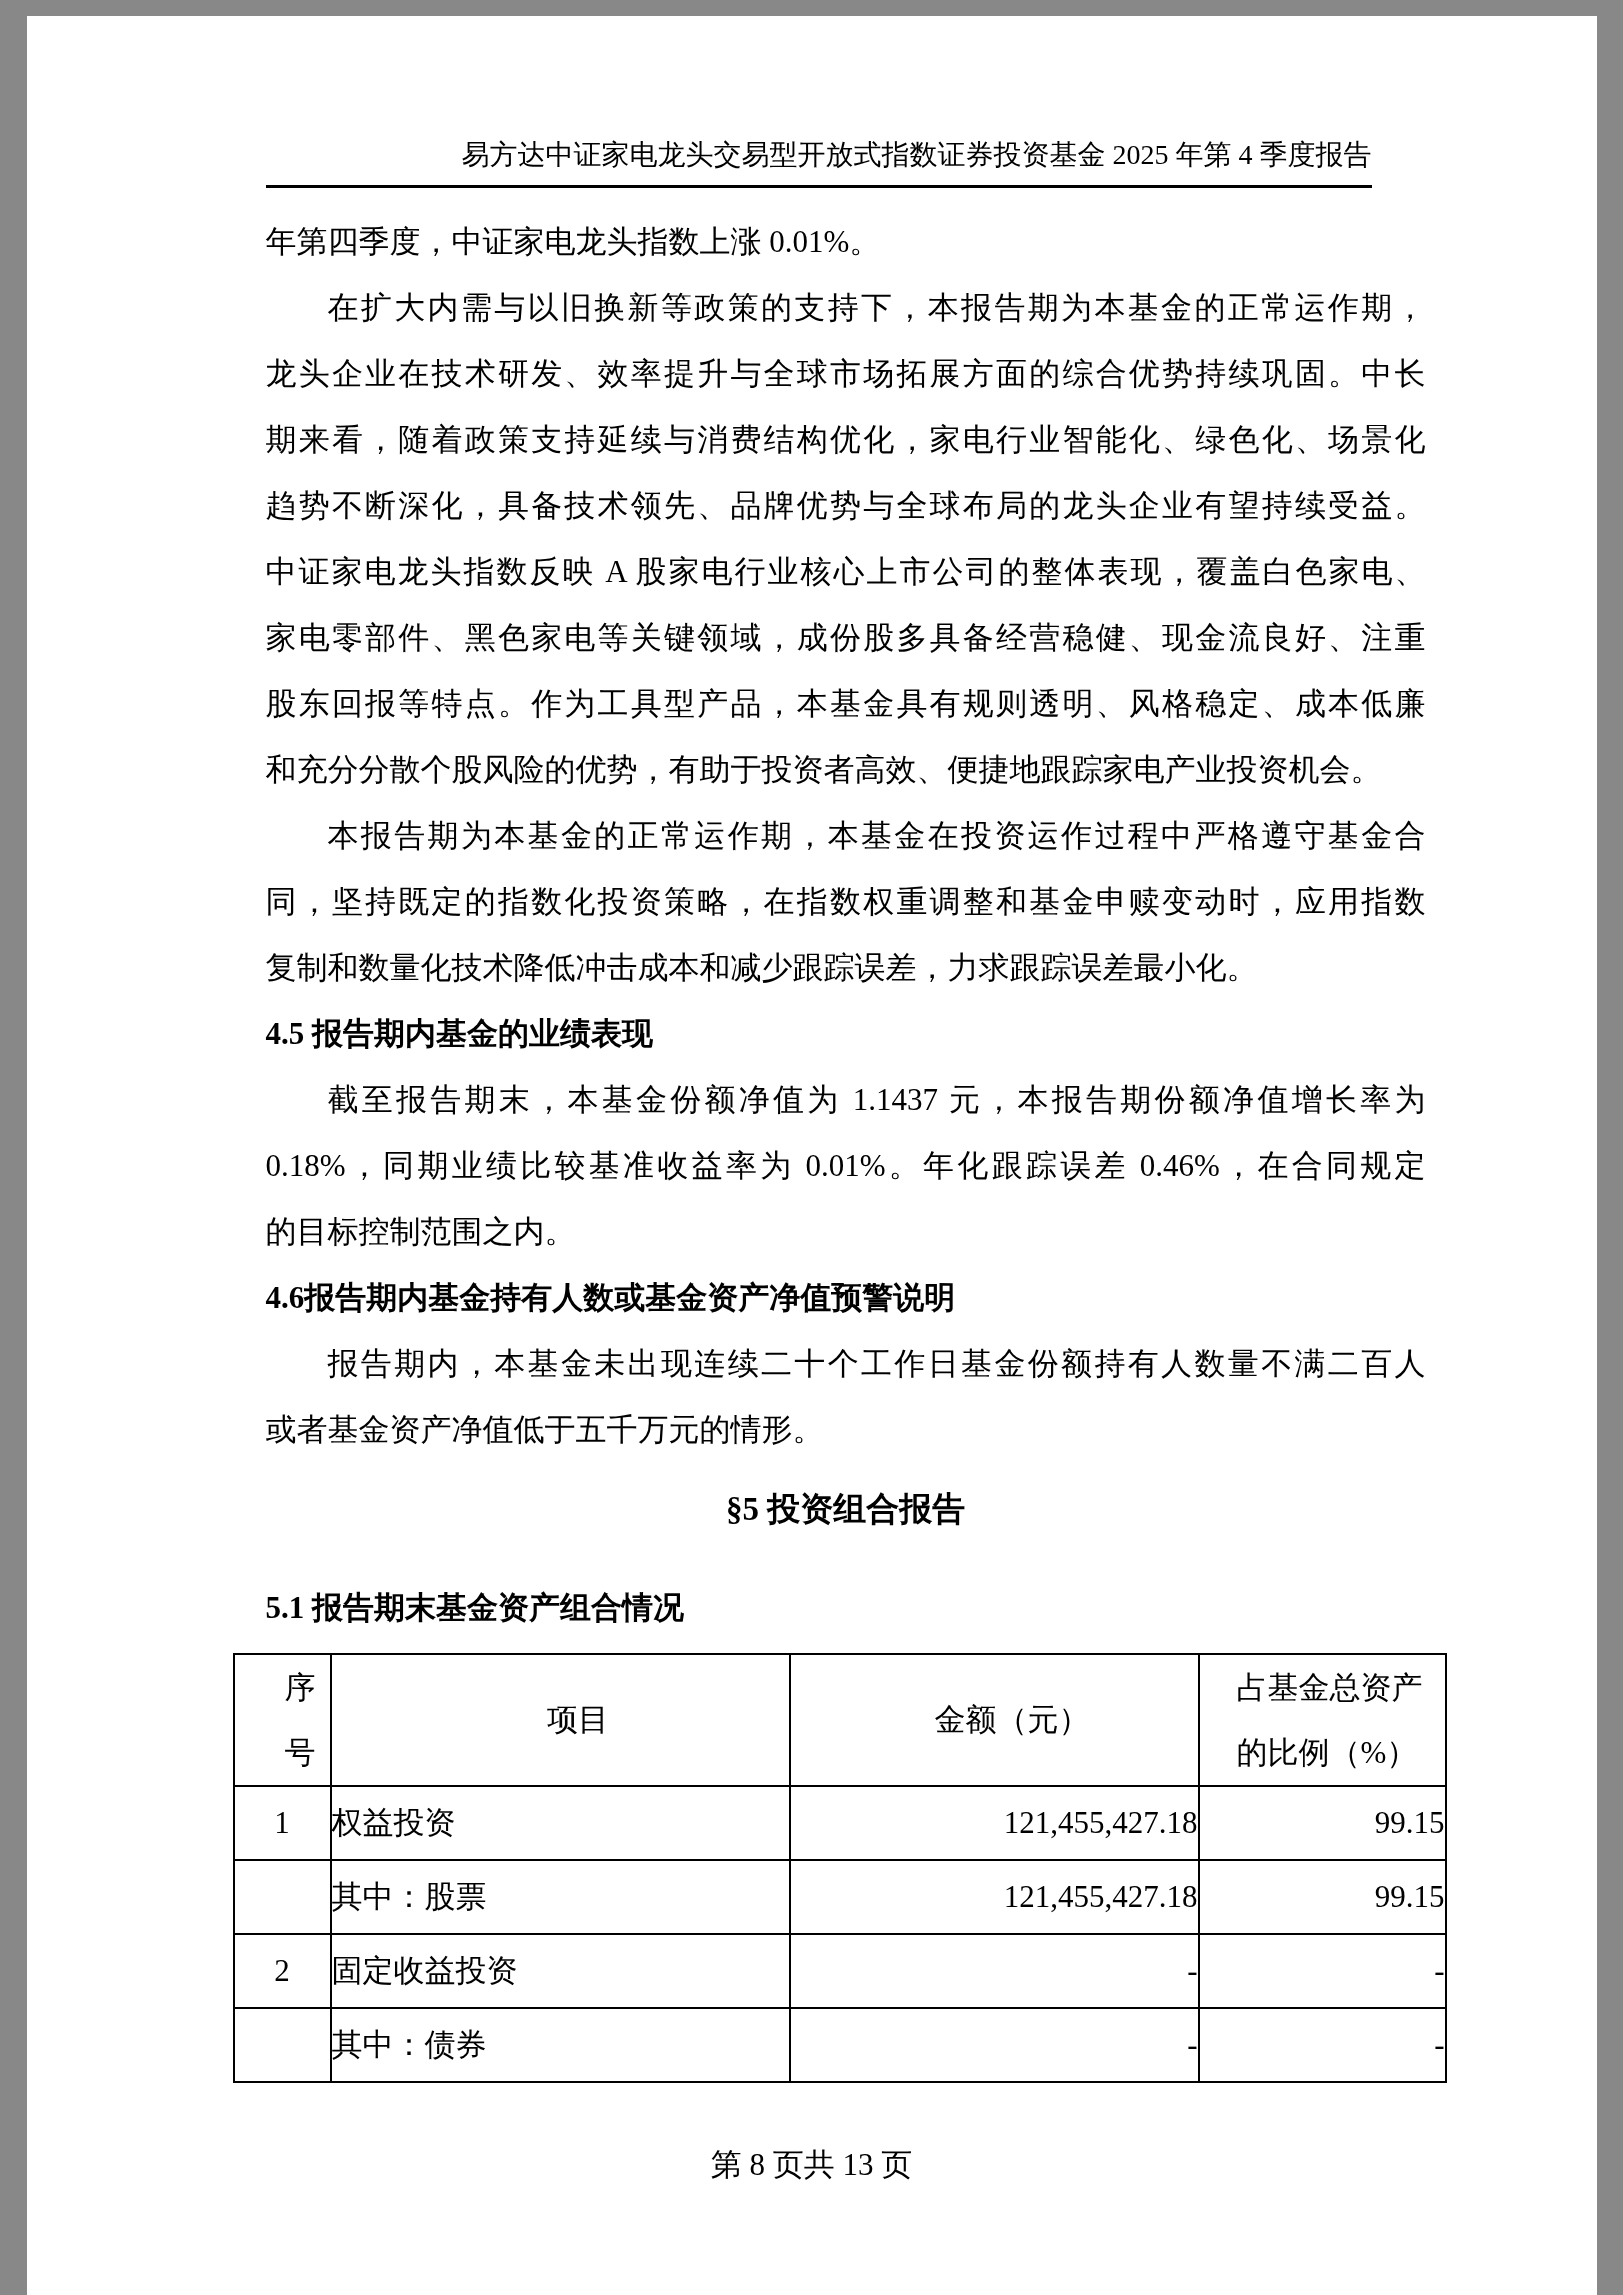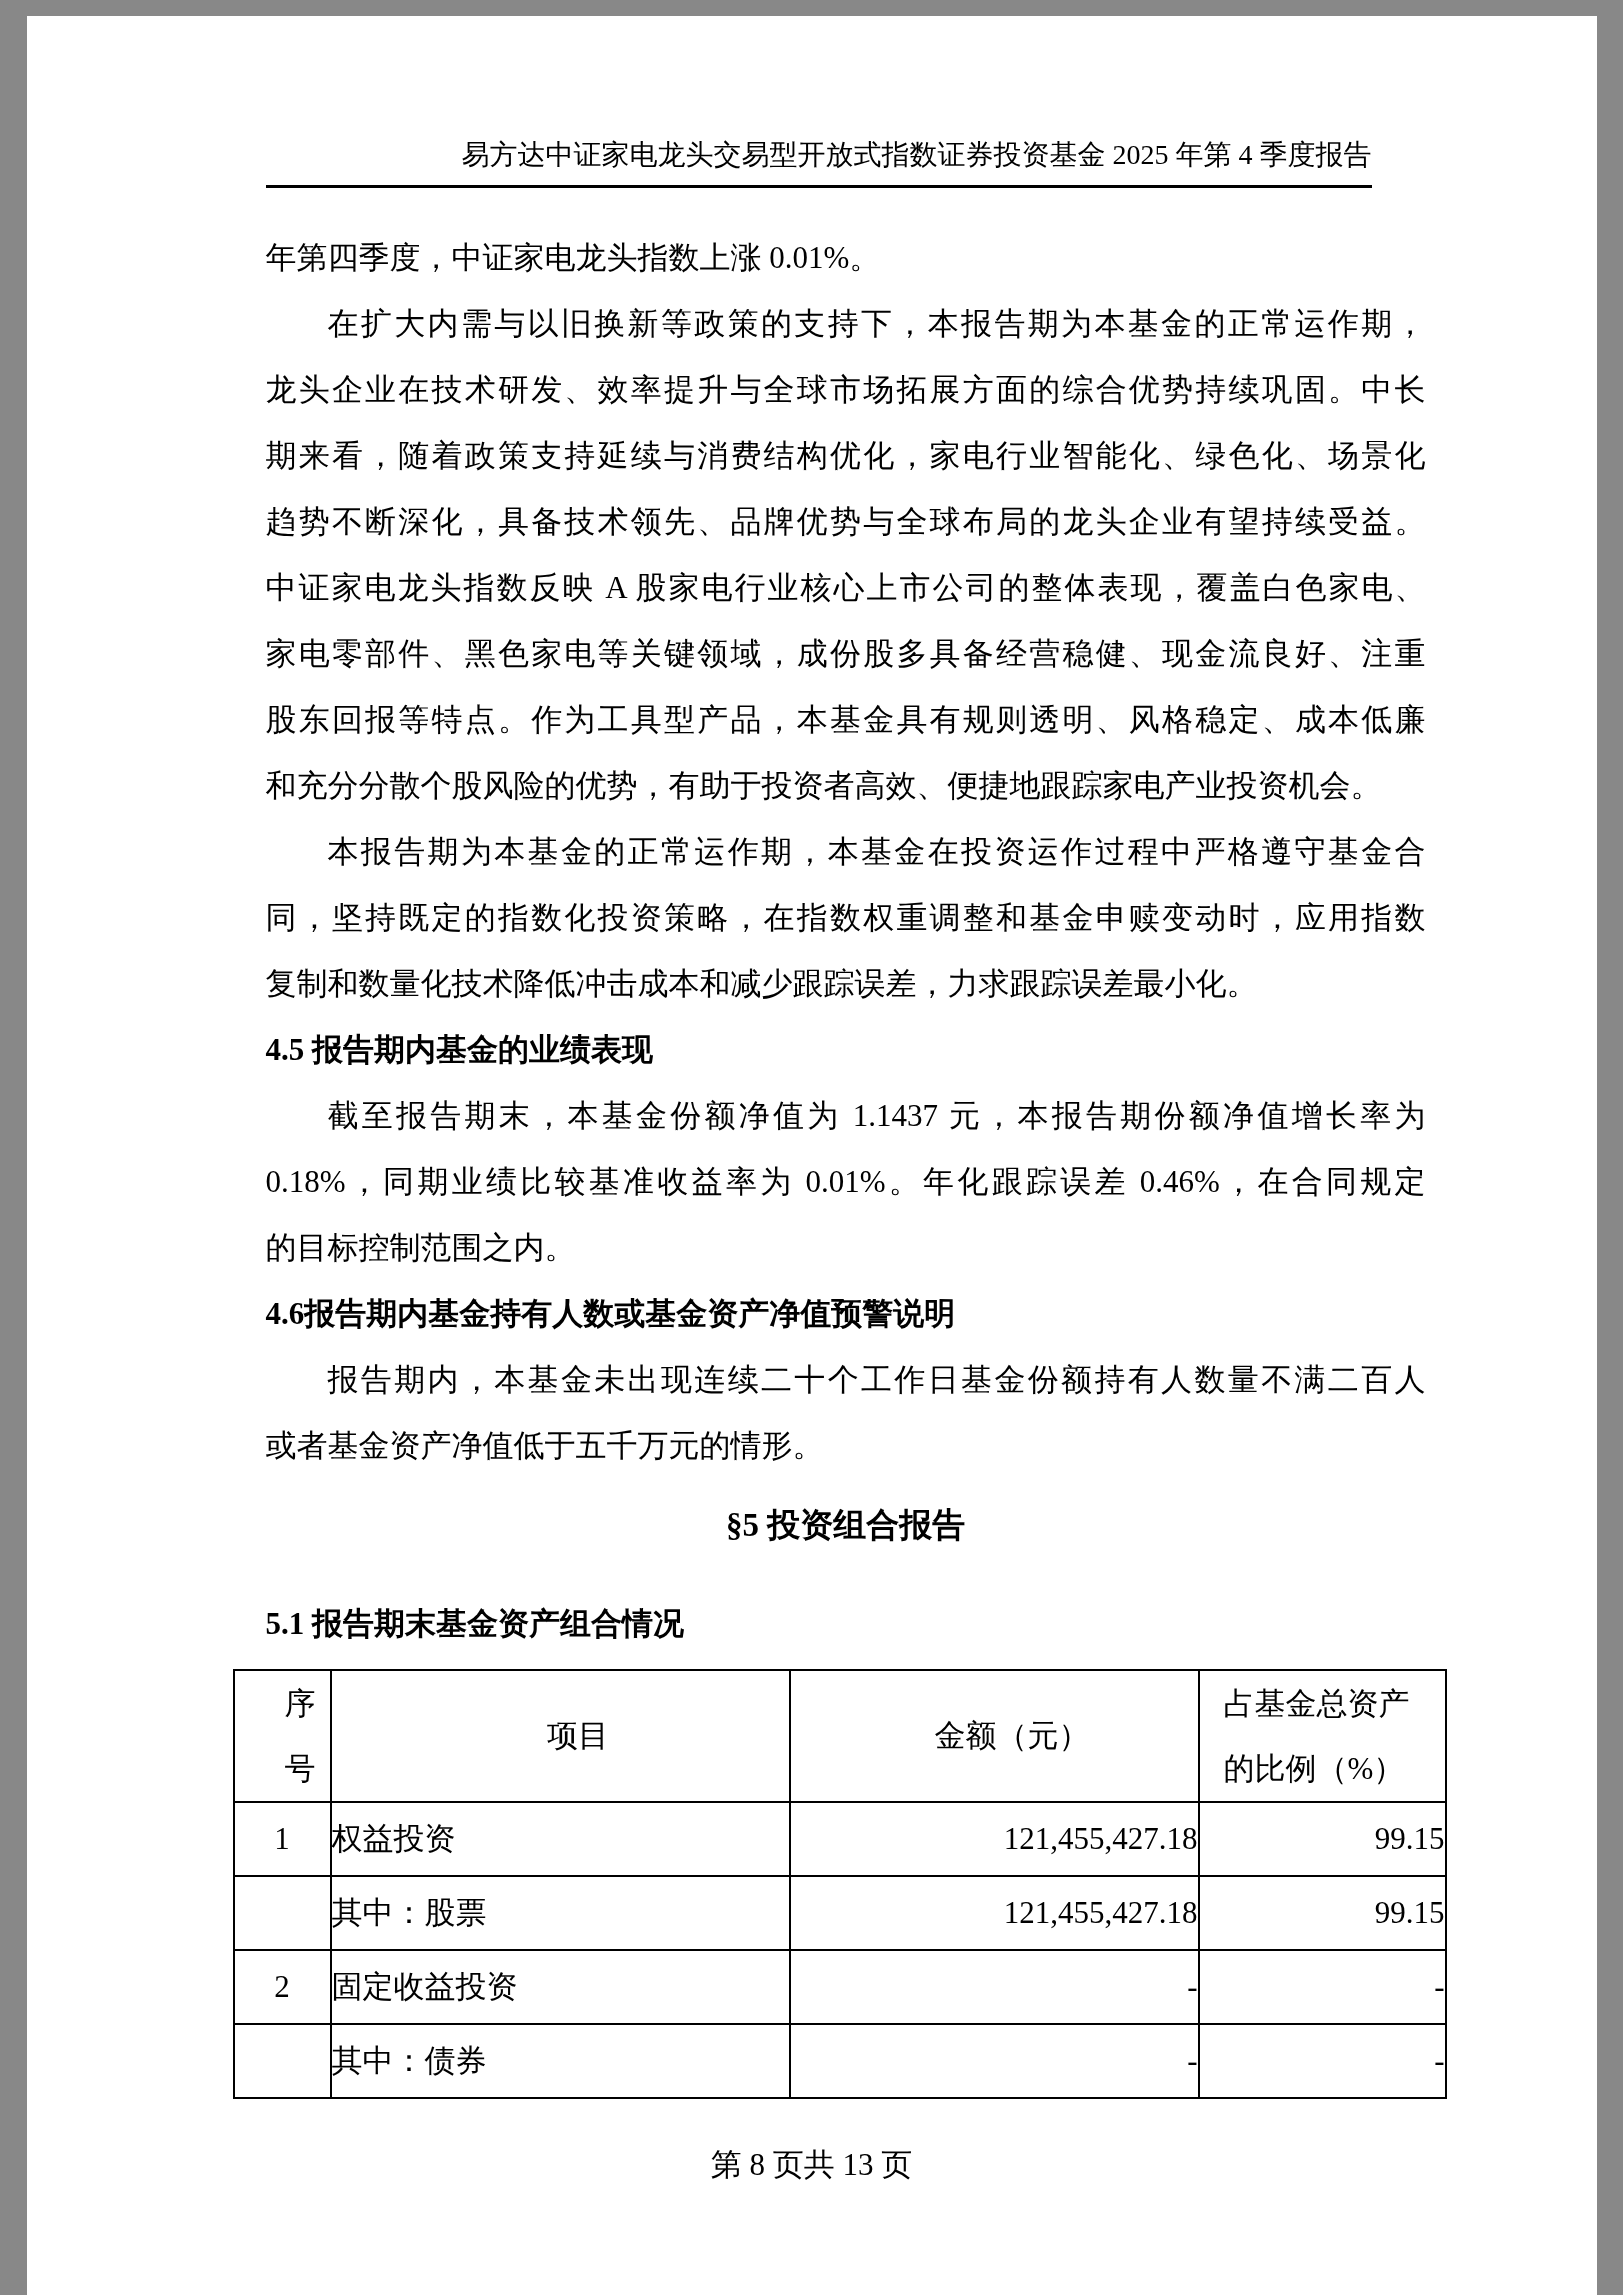"年第四季度，中证家电龙头指数上涨 0.01%。" .content { top: 209px -> 193px }
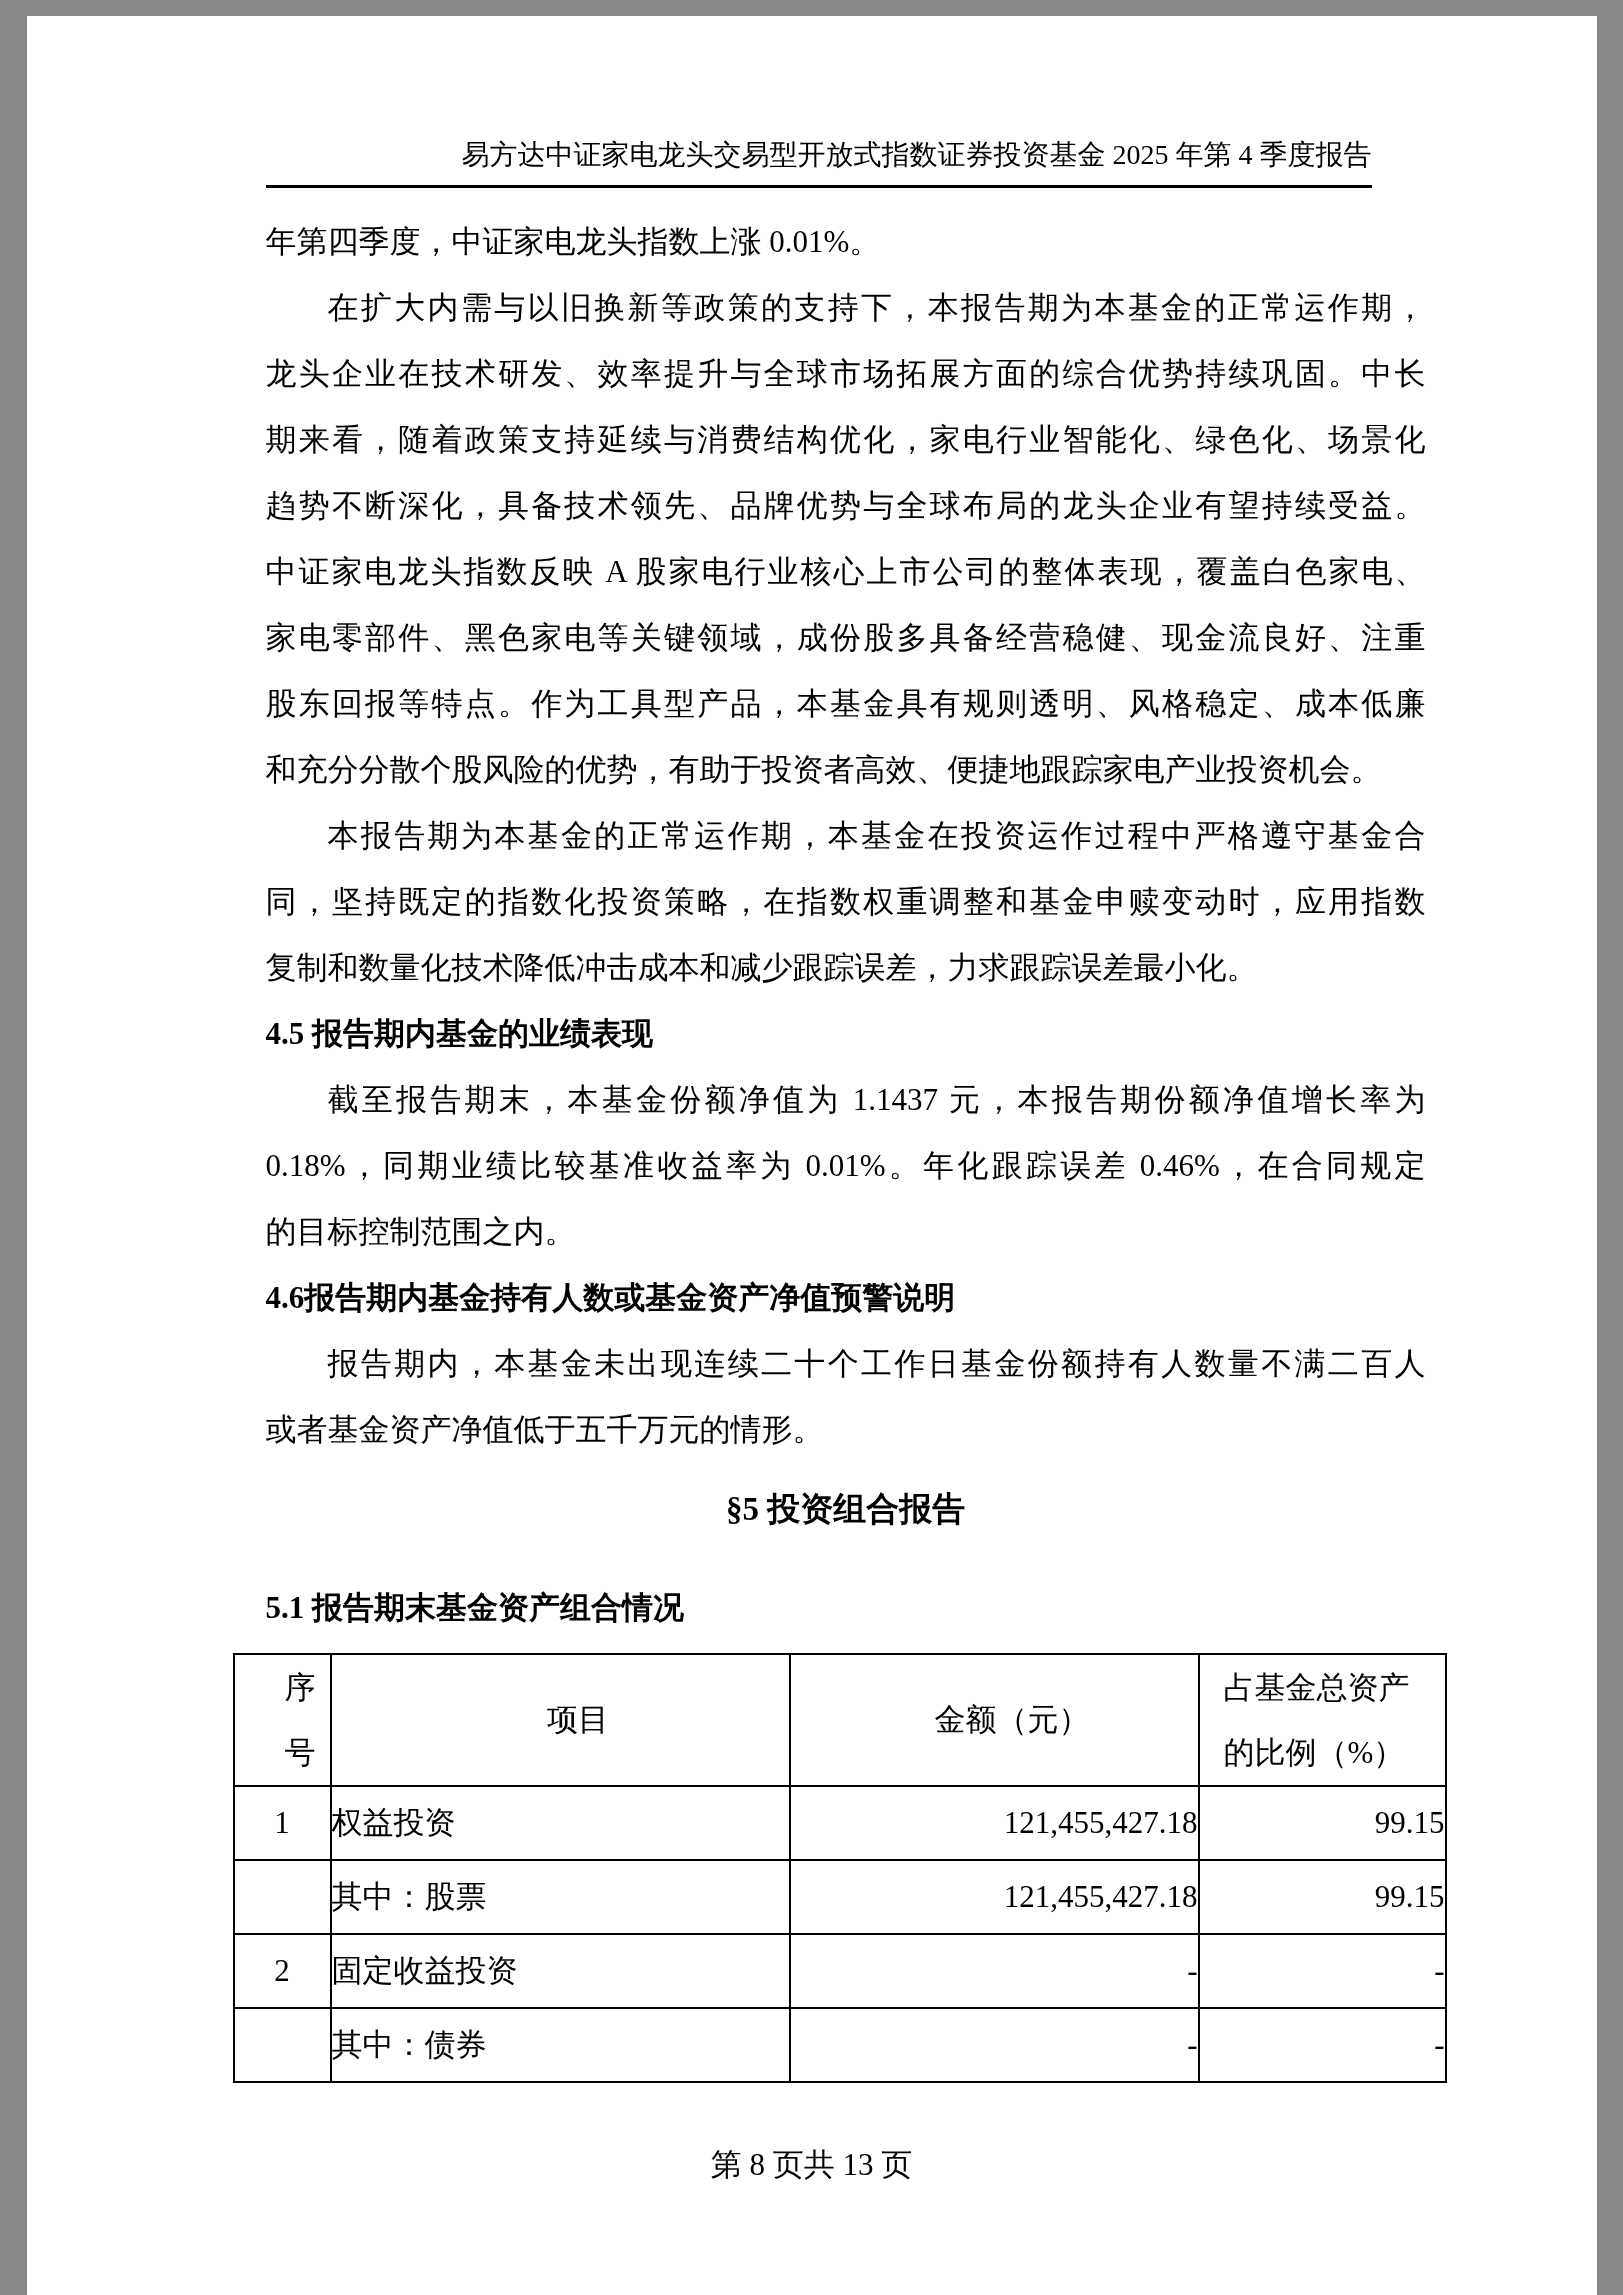"占基金总资产" tr.header-row th.col-3 { padding-left: 24px -> 37px }
